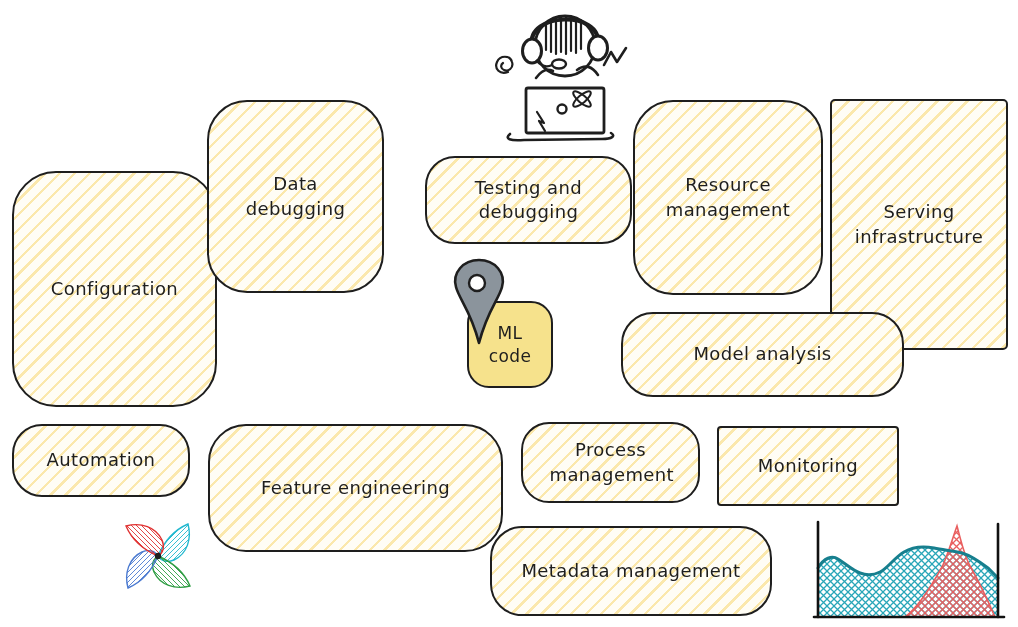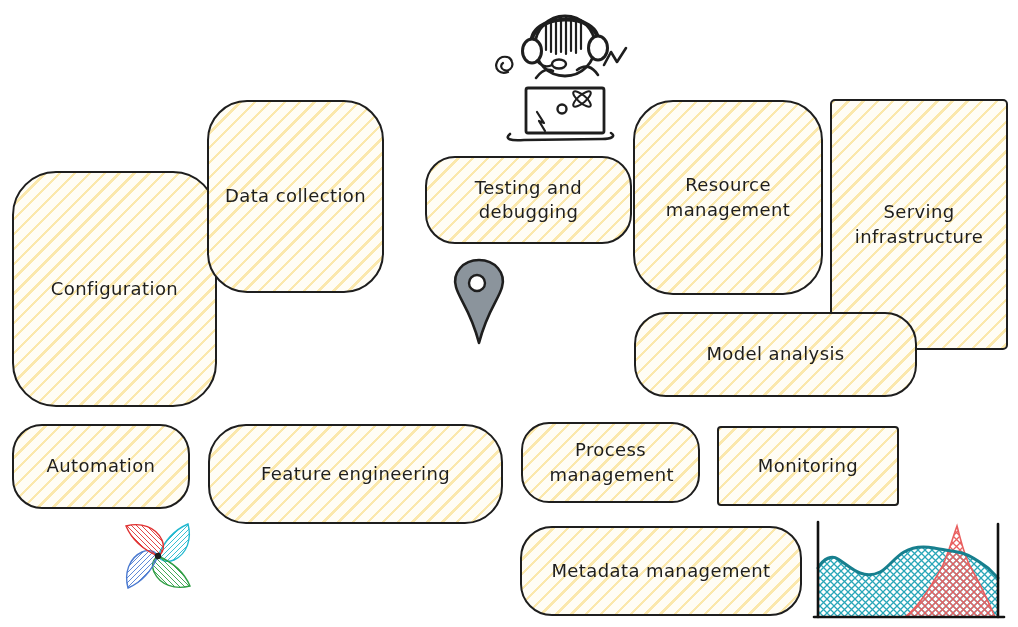"Data collection" span.lbl { text: collection -> debugging }
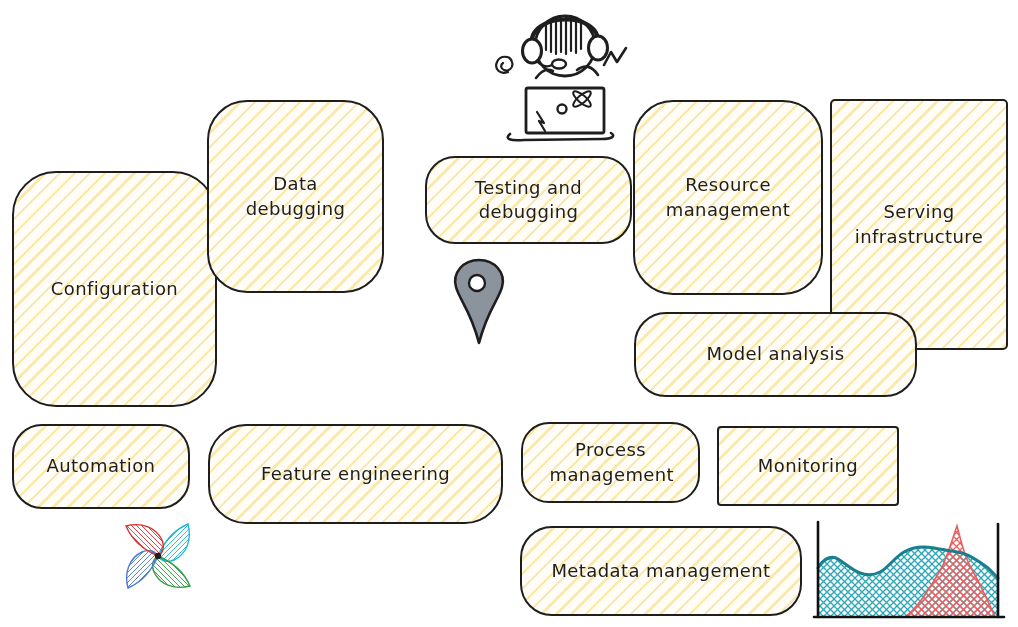"ML code" div.box { html: none -> <div> <span>ML code</span> </div> }
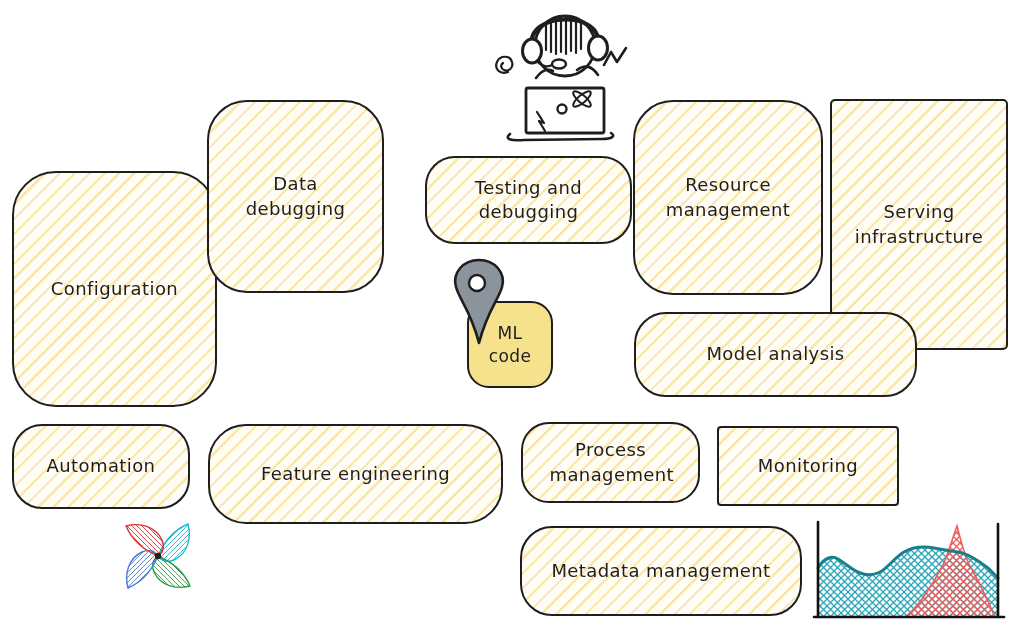"Model analysis" div.box { left: 634px -> 621px }
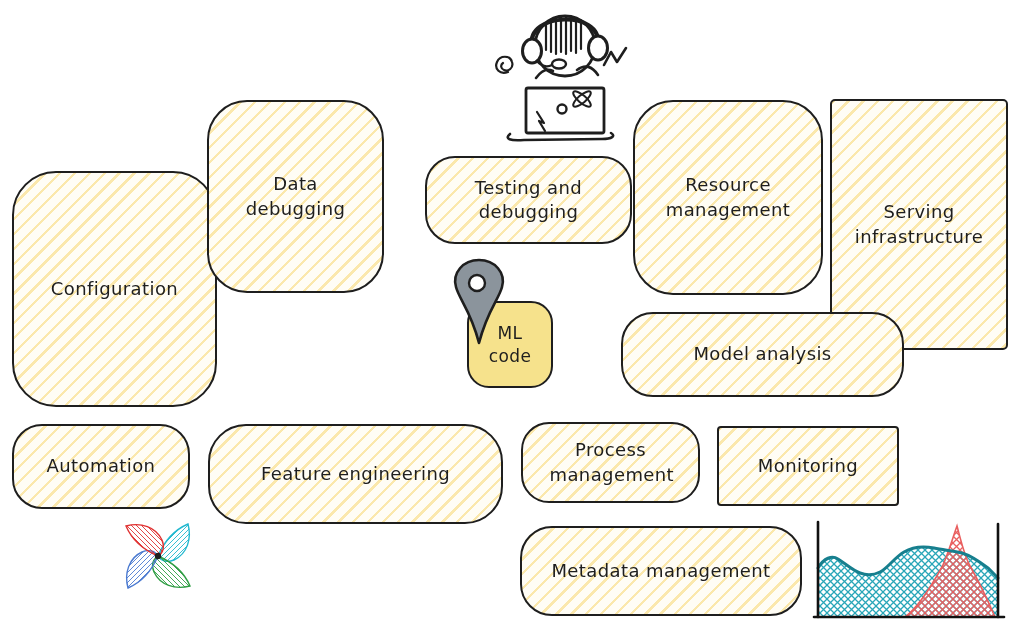"Automation" div.box { height: 85px -> 73px }
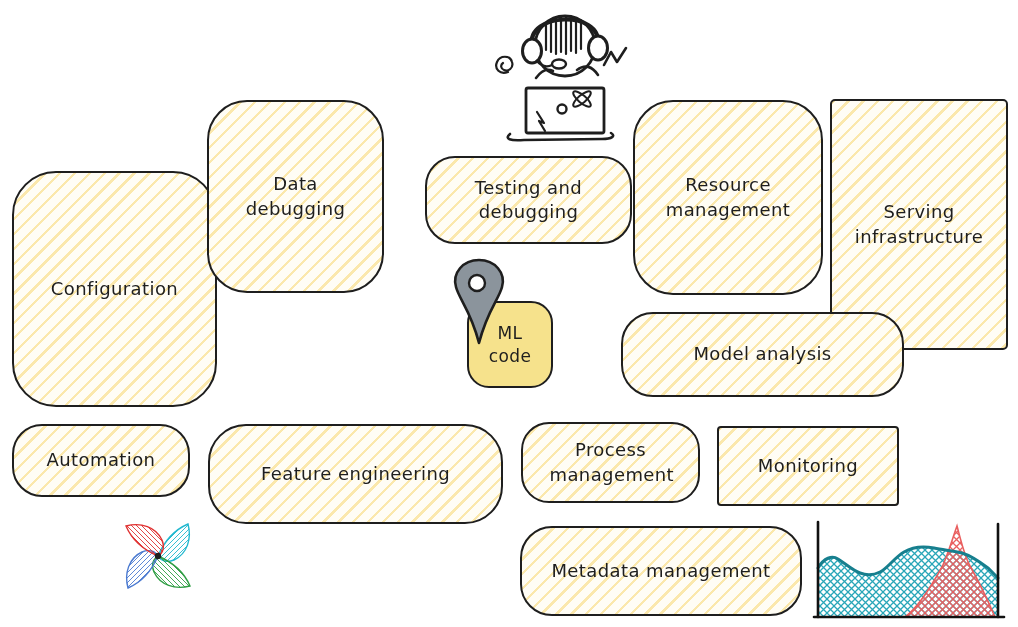"Feature engineering" div.box { height: 100px -> 128px }
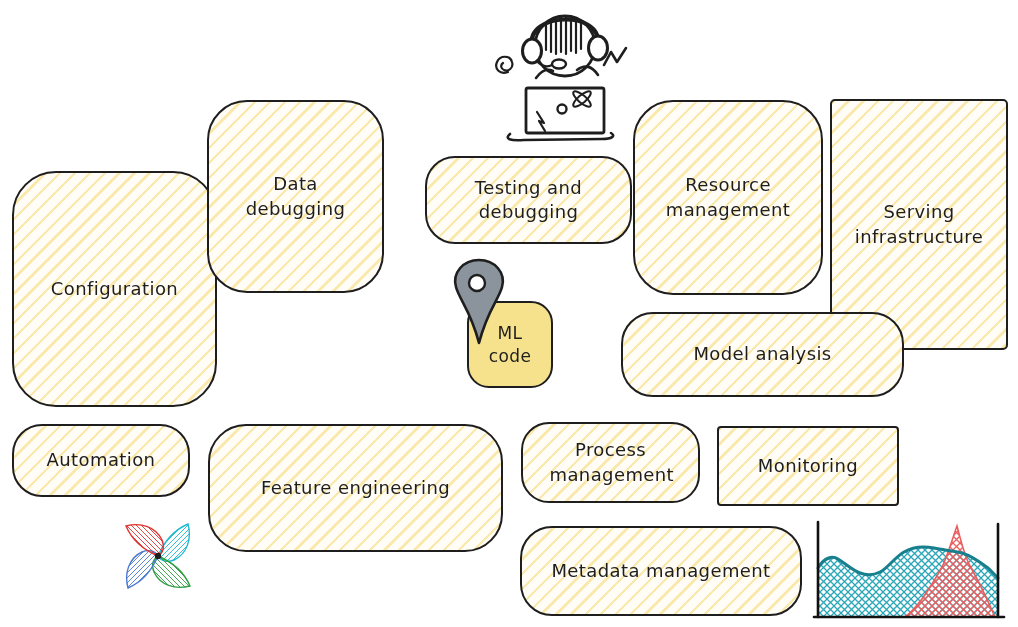"Metadata management" div.box { left: 520px -> 490px }
